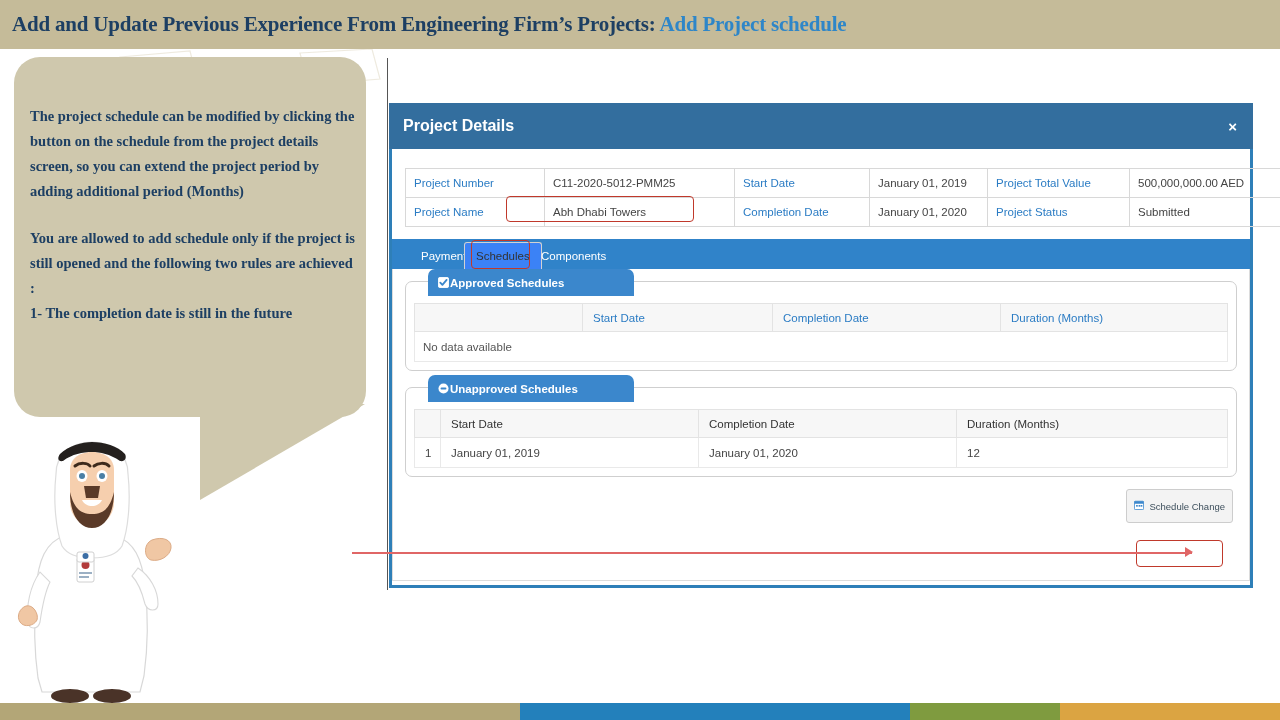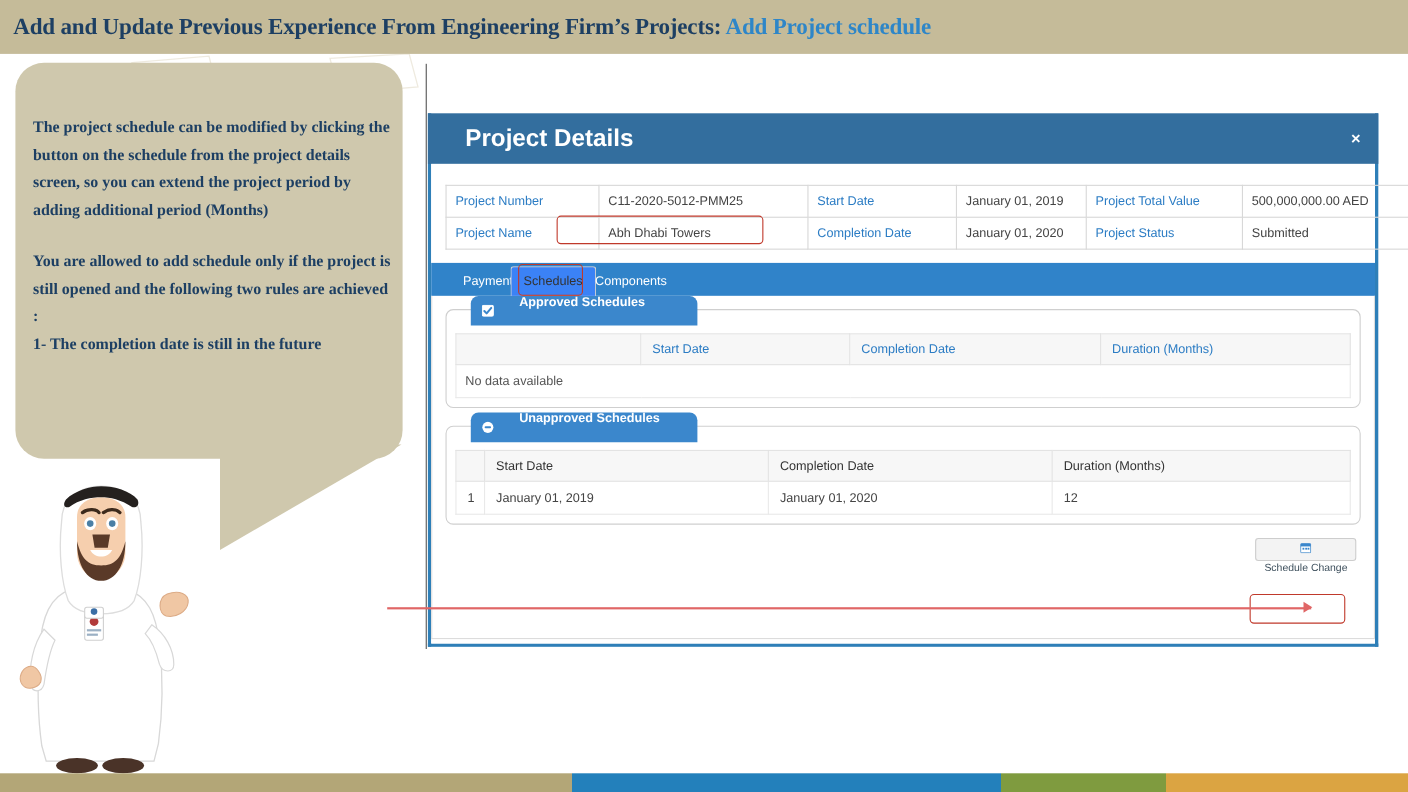"Project Details" .panel-title { font-size: 22px -> 16px; margin-left: 20px -> none }
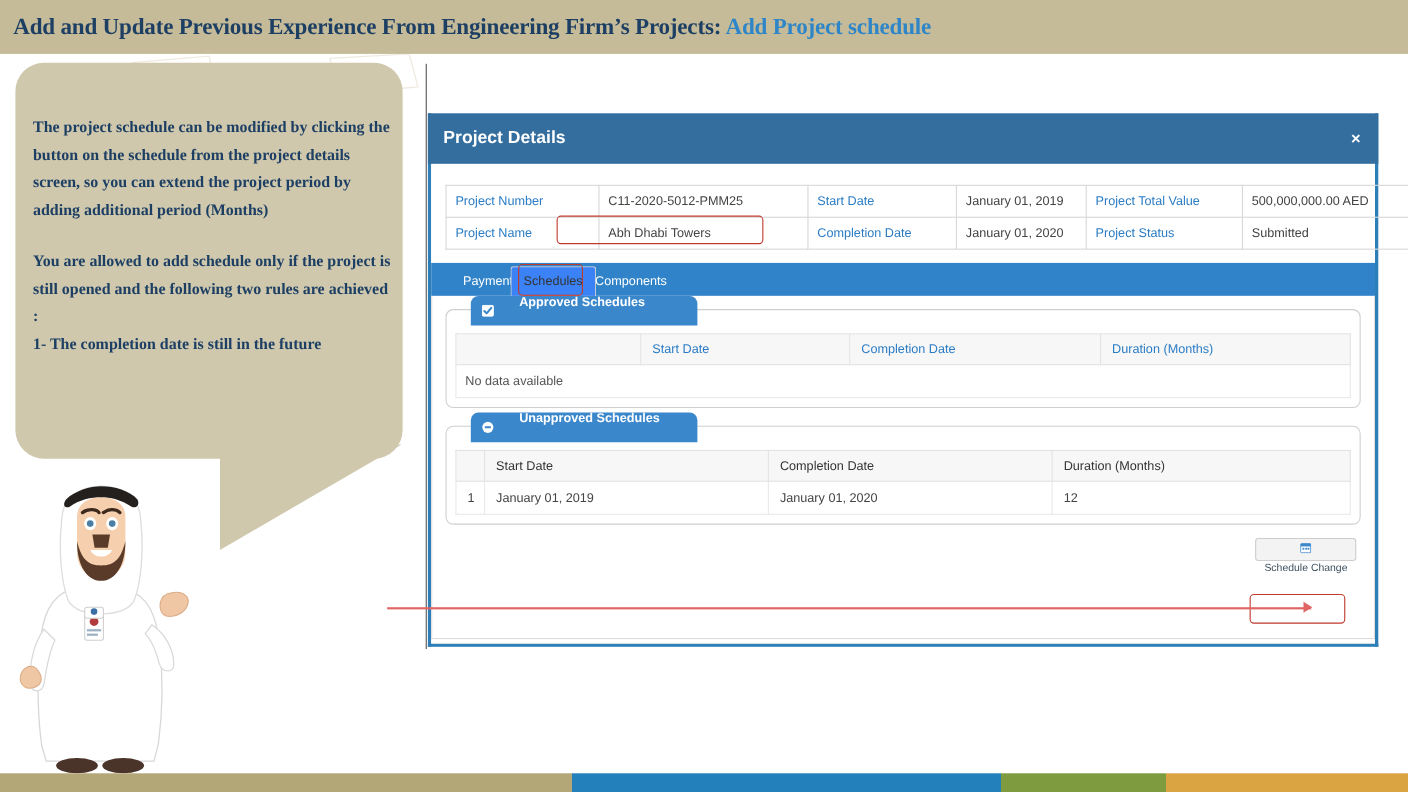"Approved Schedules" .section-legend { align-items: none -> center; gap: 23px -> 1px }
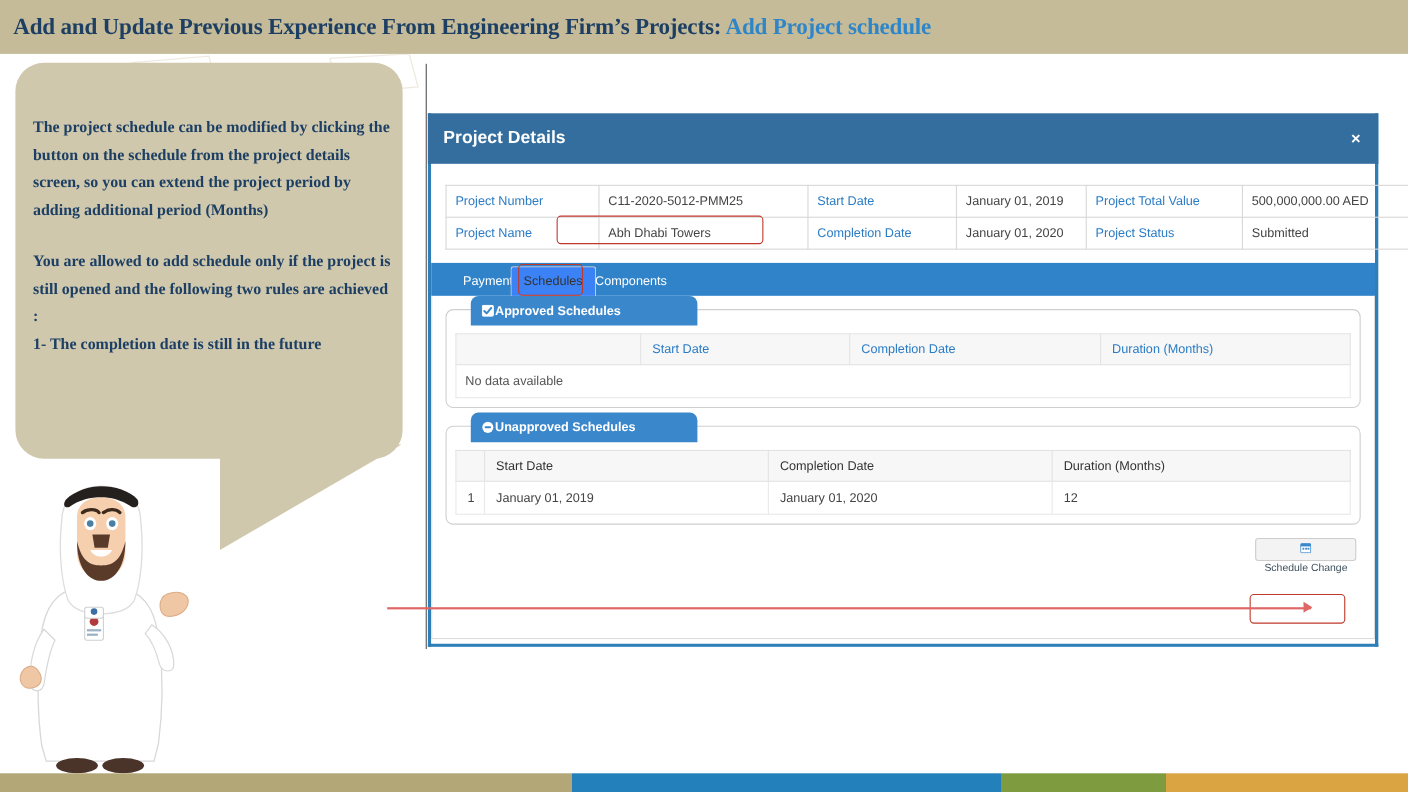"Schedule Change" .sched-btn { flex-direction: column -> none; padding: 3px 7px -> 16px 7px }
